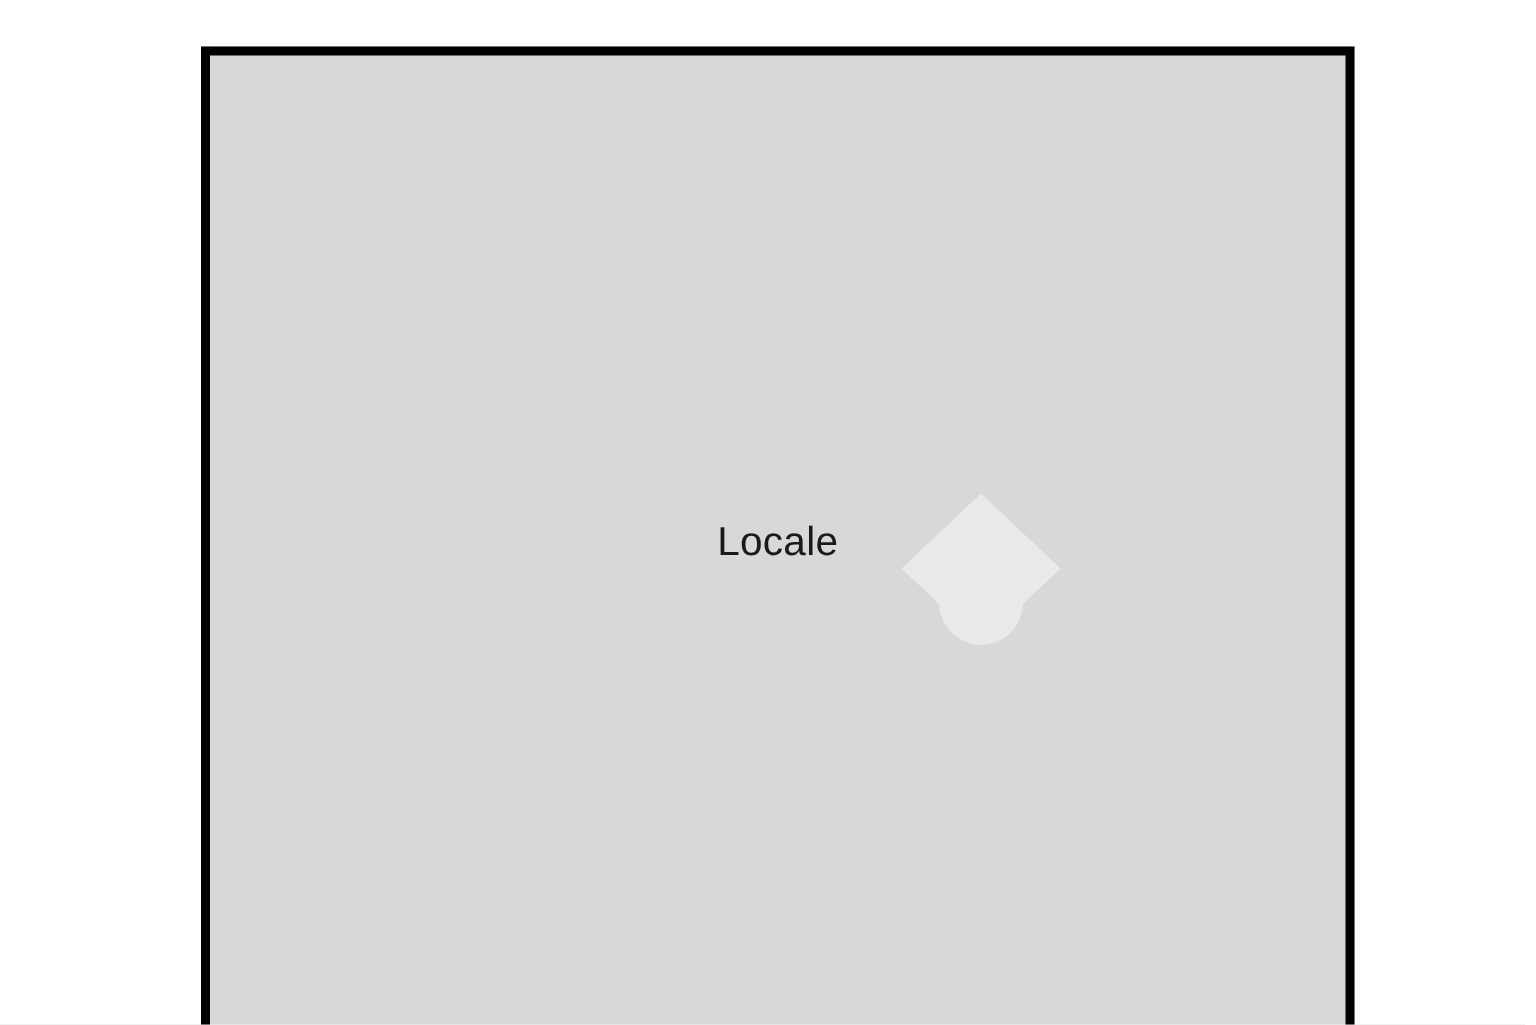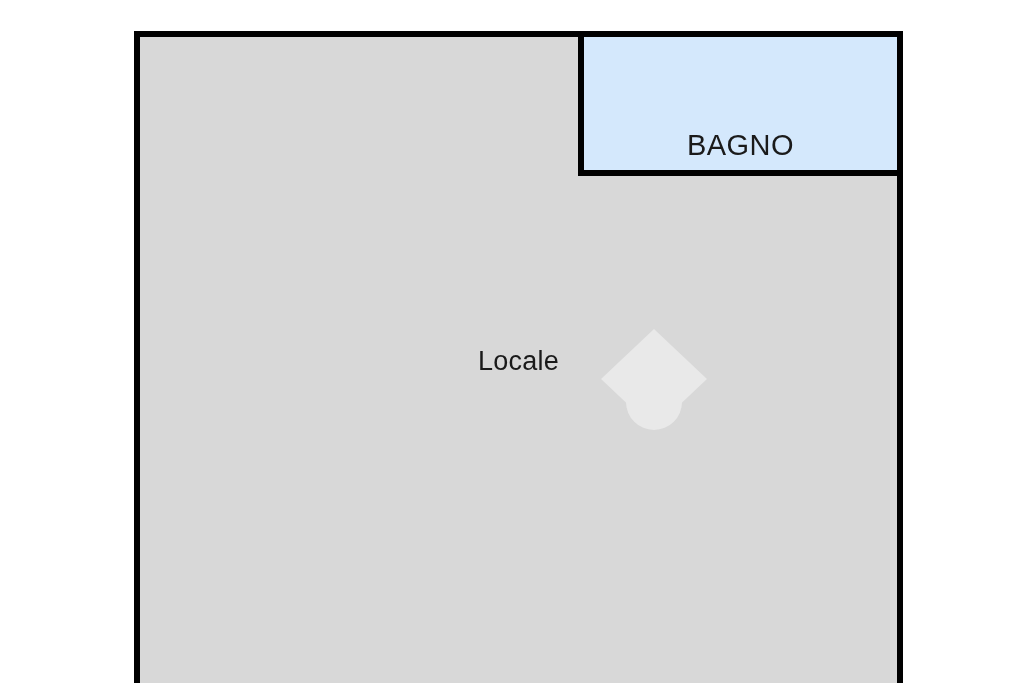"BAGNO" div.room-bath { html: <div> <div>BAGNO</div> </div> -> none }
